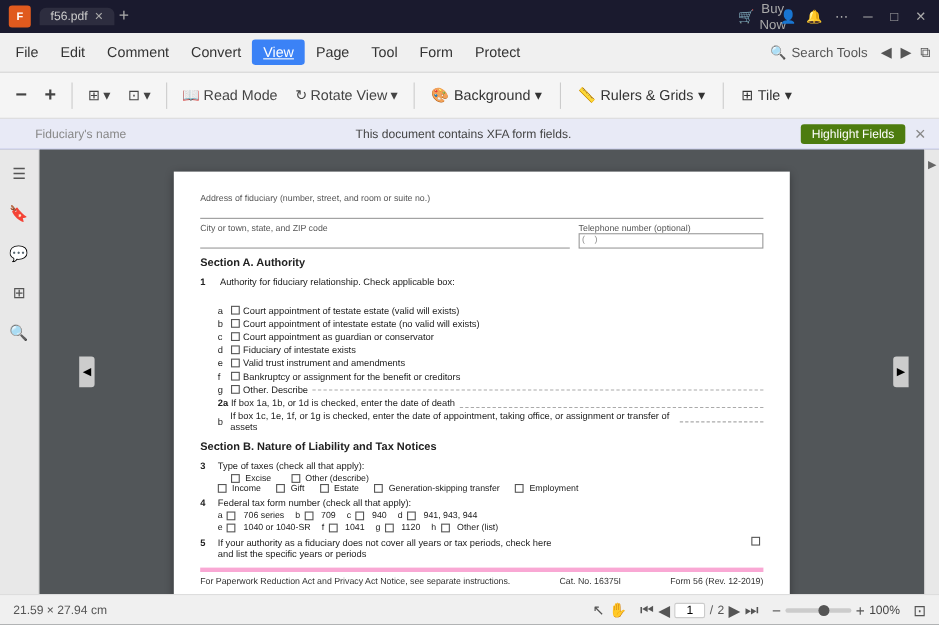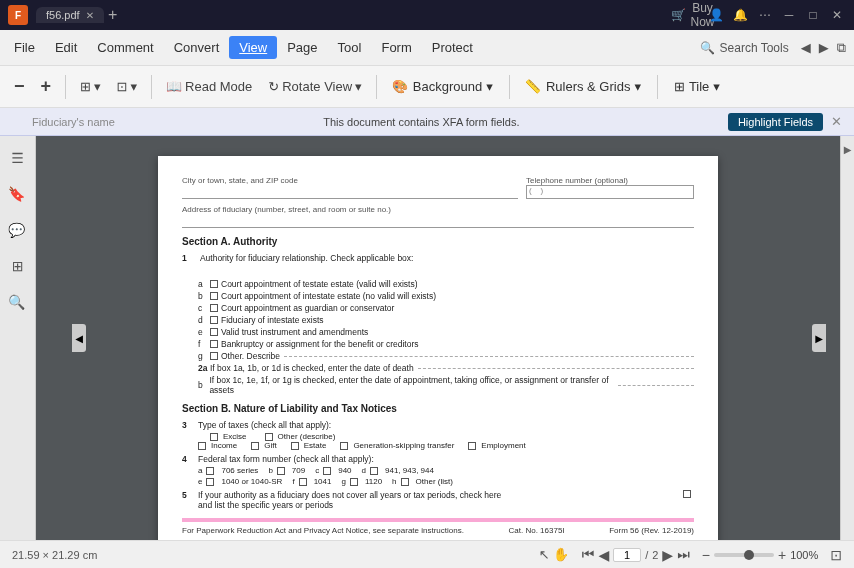"Highlight Fields" .highlight-fields-btn { background: #0c4a6e -> #4d7c0f }
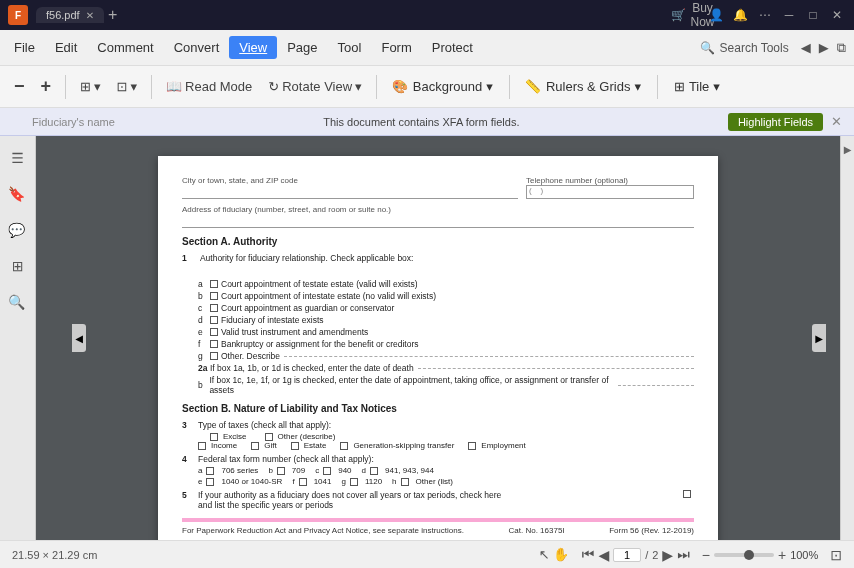"City or town, state, and" div { order: before "Address of fiduciary (number, street," -> after "Address of fiduciary (number, street," }
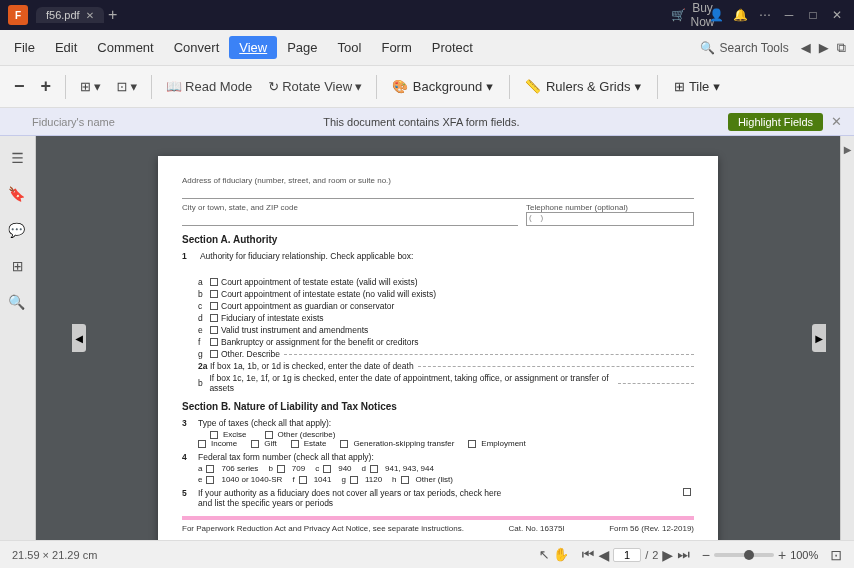"2a" div { align-items: center -> none }
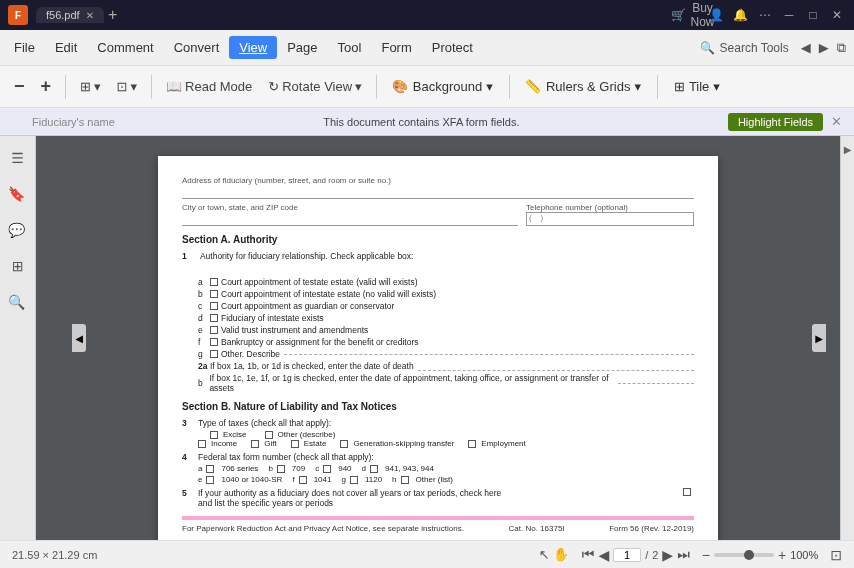"21.59 × 21.29 cm" span { text: 21.29 -> 27.94 }
